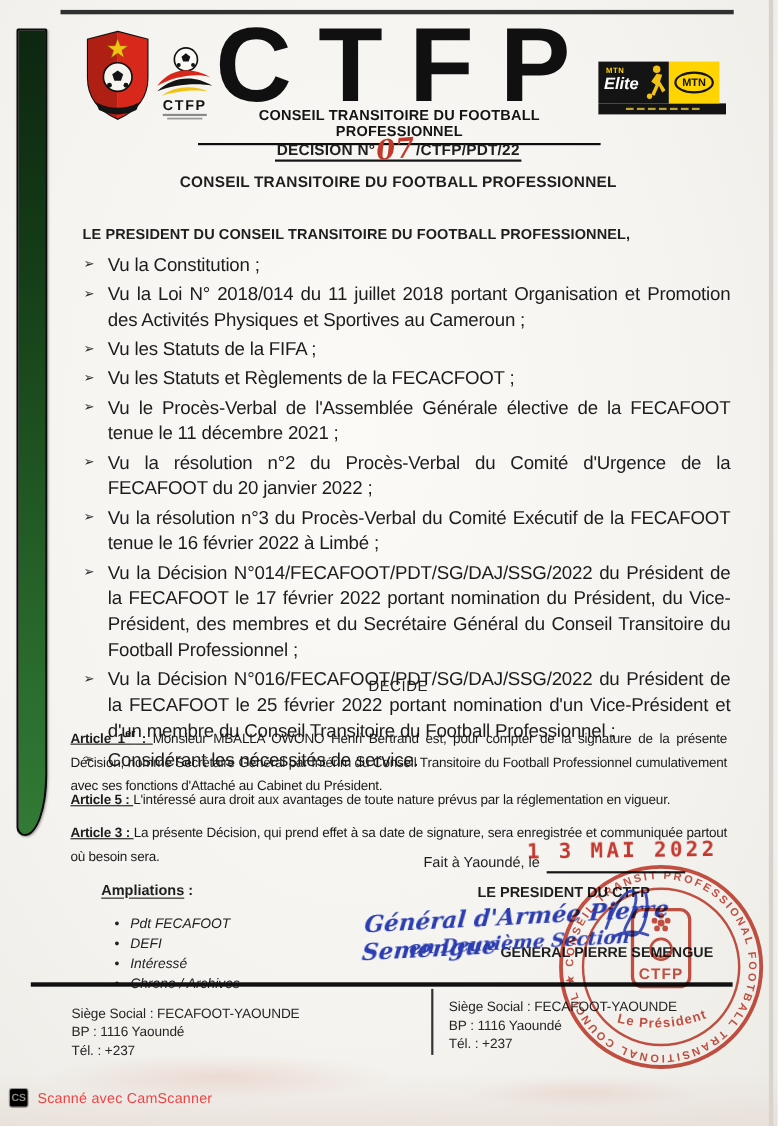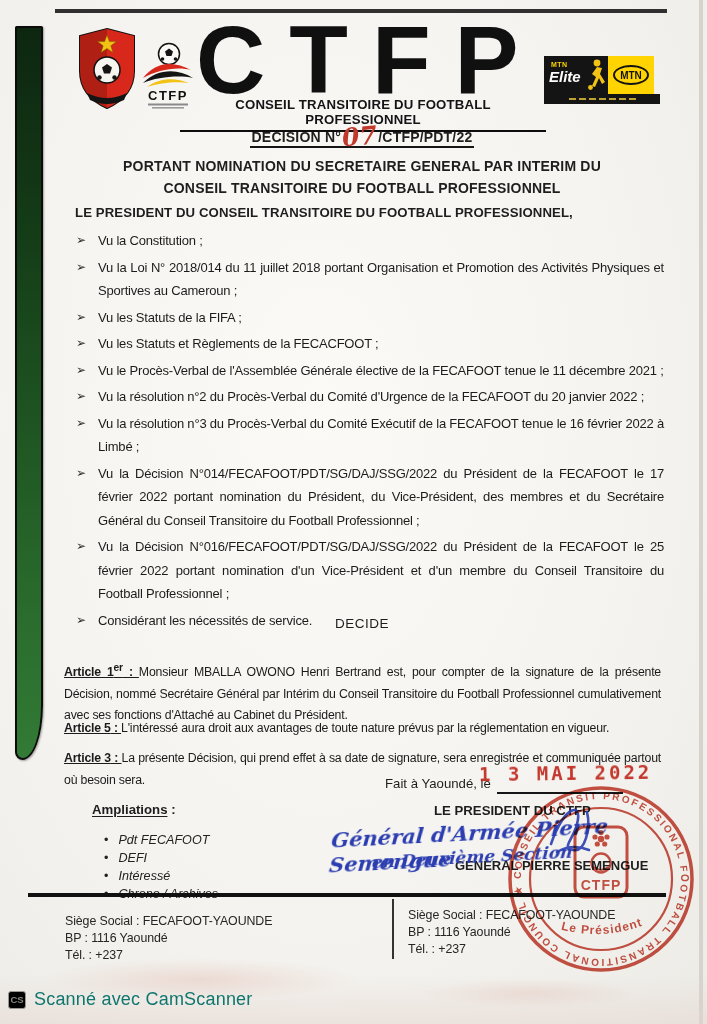"PORTANT NOMINATION DU SECRETAIRE GENERAL" div { html: <div>PORTANT NOMINATION DU SECRETAIRE GENERAL PAR INTERIM DU</div> -> none }
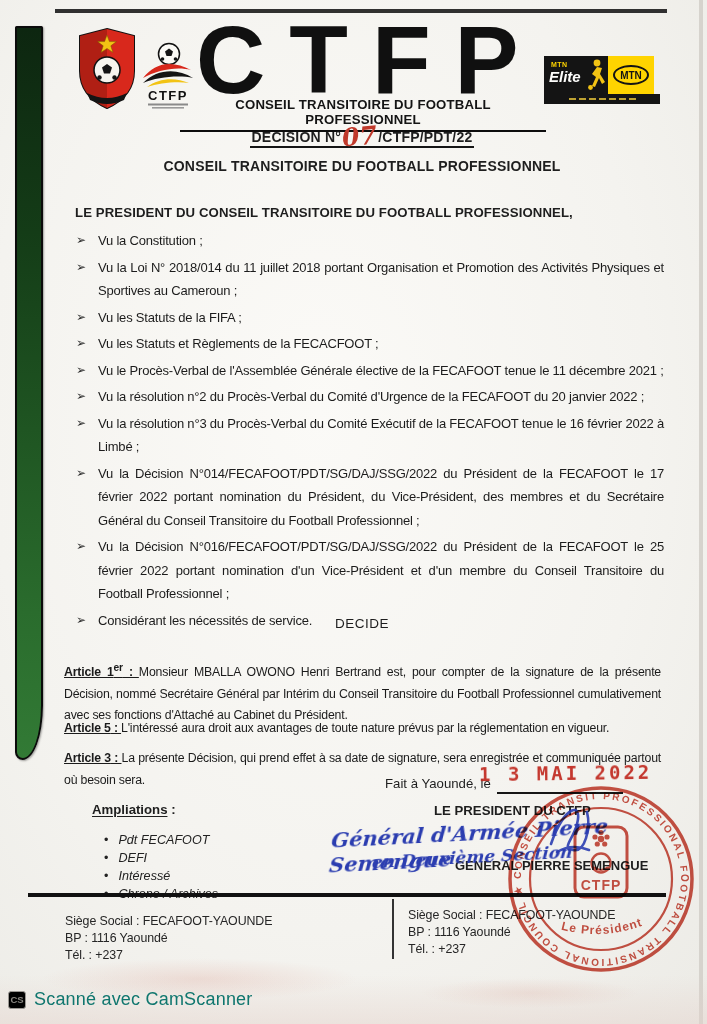"Vu la Constitution ;" .bullet-text { font-size: 13px -> 17px }
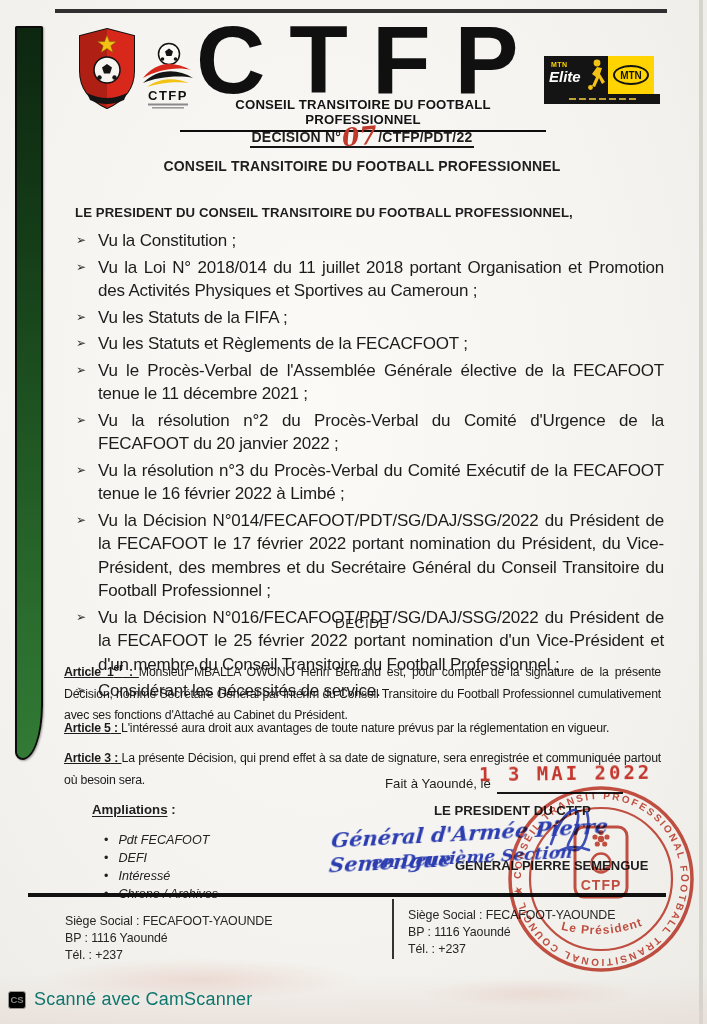"Scanné avec CamScanner" .cam-text { color: #0f766e -> #ef4444; font-size: 18px -> 13px }
